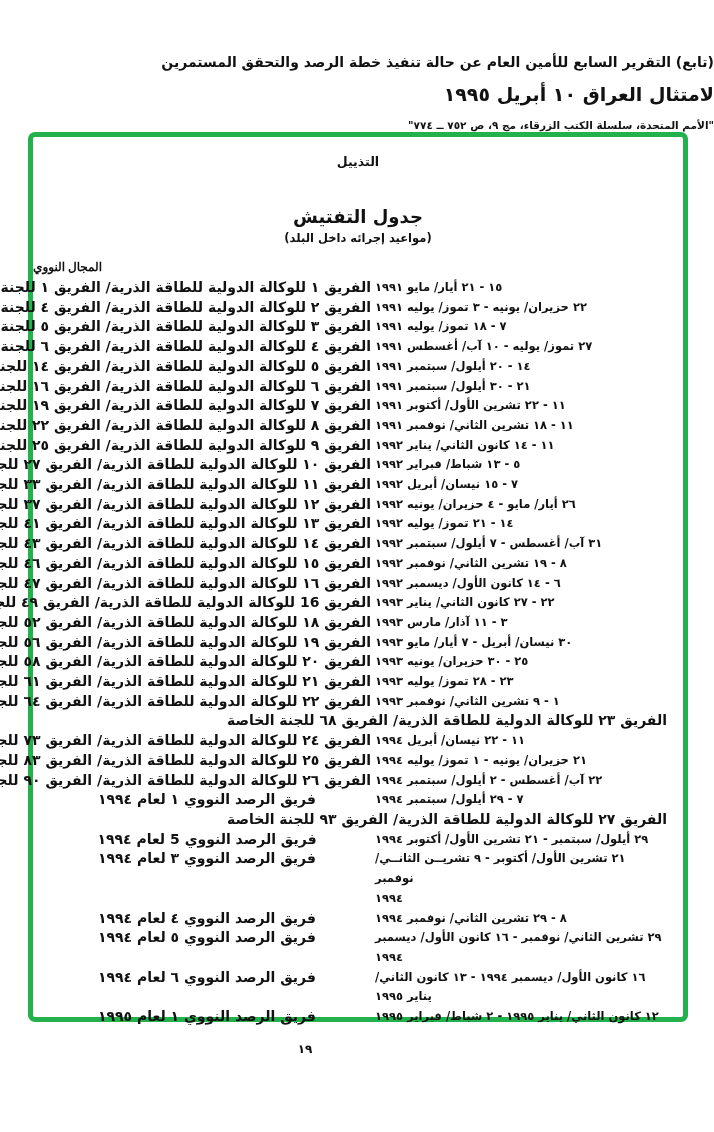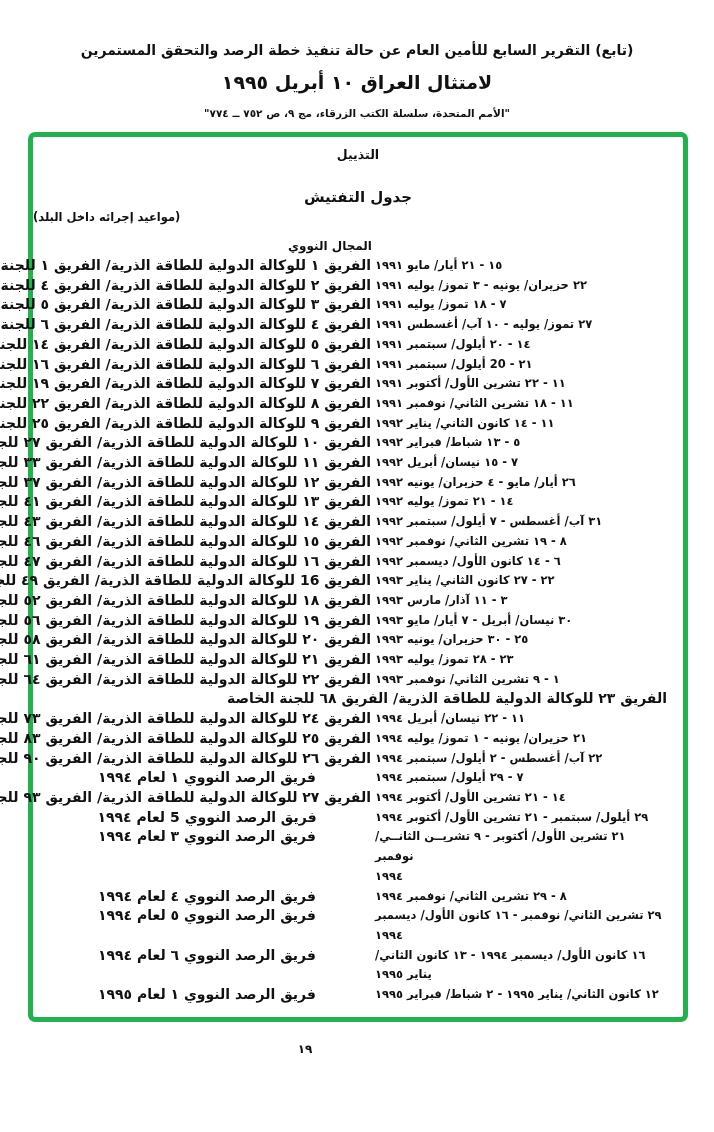"(تابع) التقرير السابع للأمين العام" .header { padding-top: 42px -> 54px; text-align: center -> right }
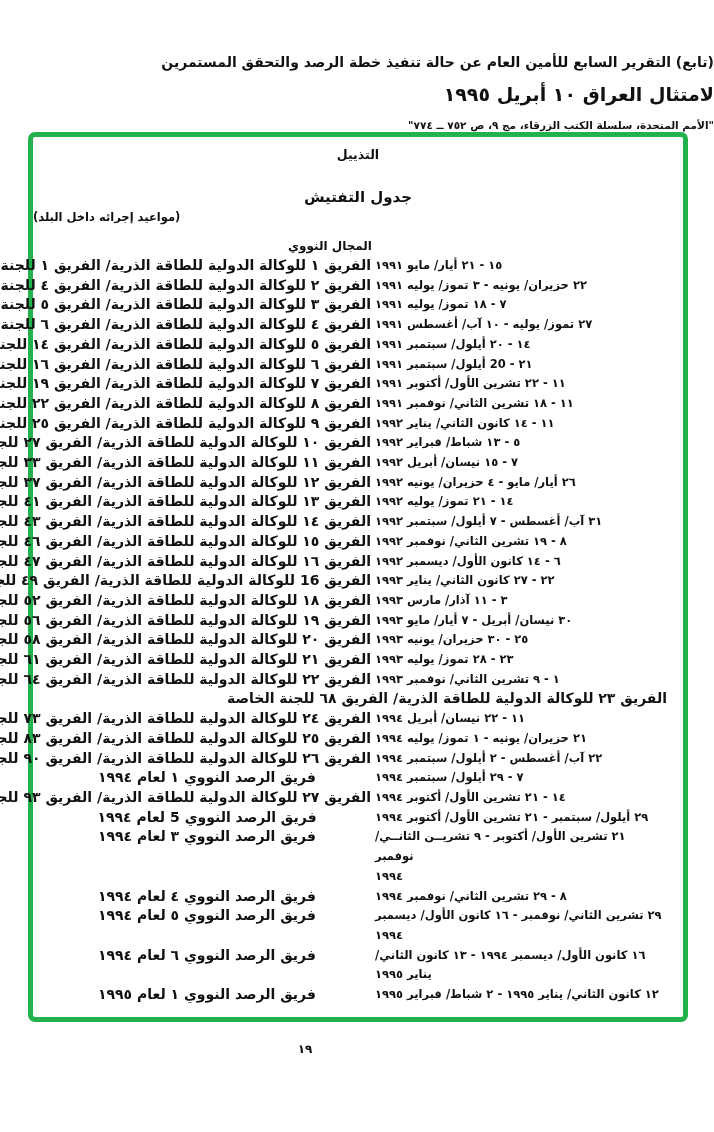"التذييل" .appendix-title { margin-top: 10px -> 17px }
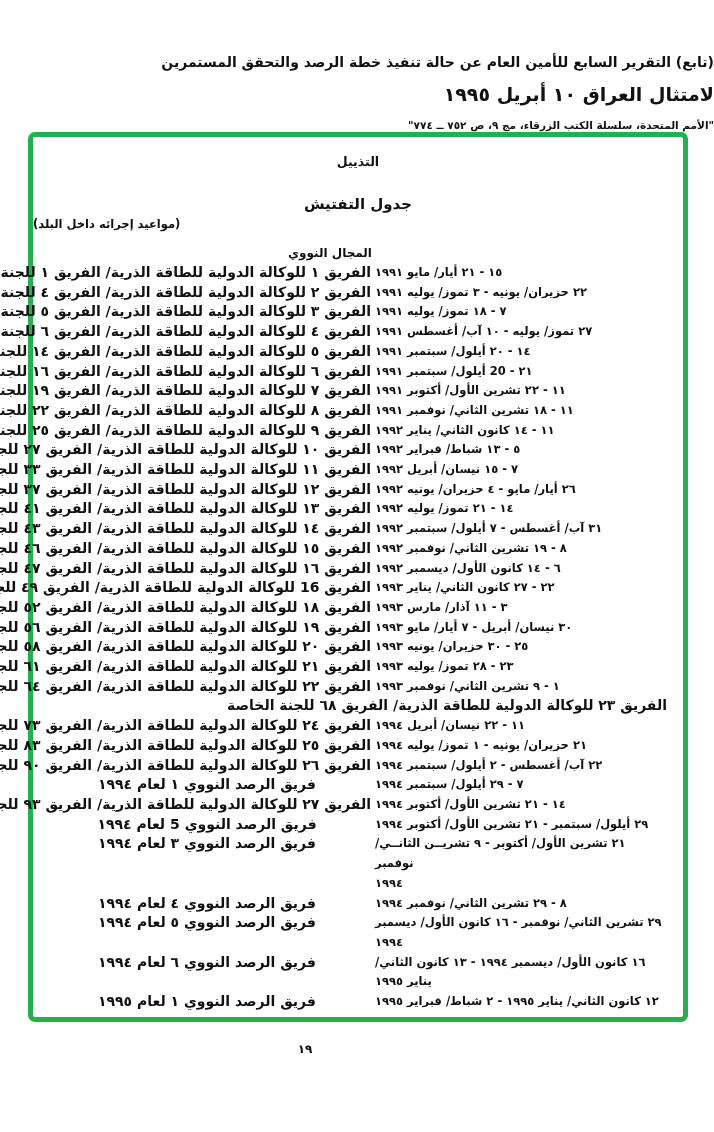"جدول التفتيش" .table-title { font-size: 15px -> 18px; margin-top: 26px -> 37px }
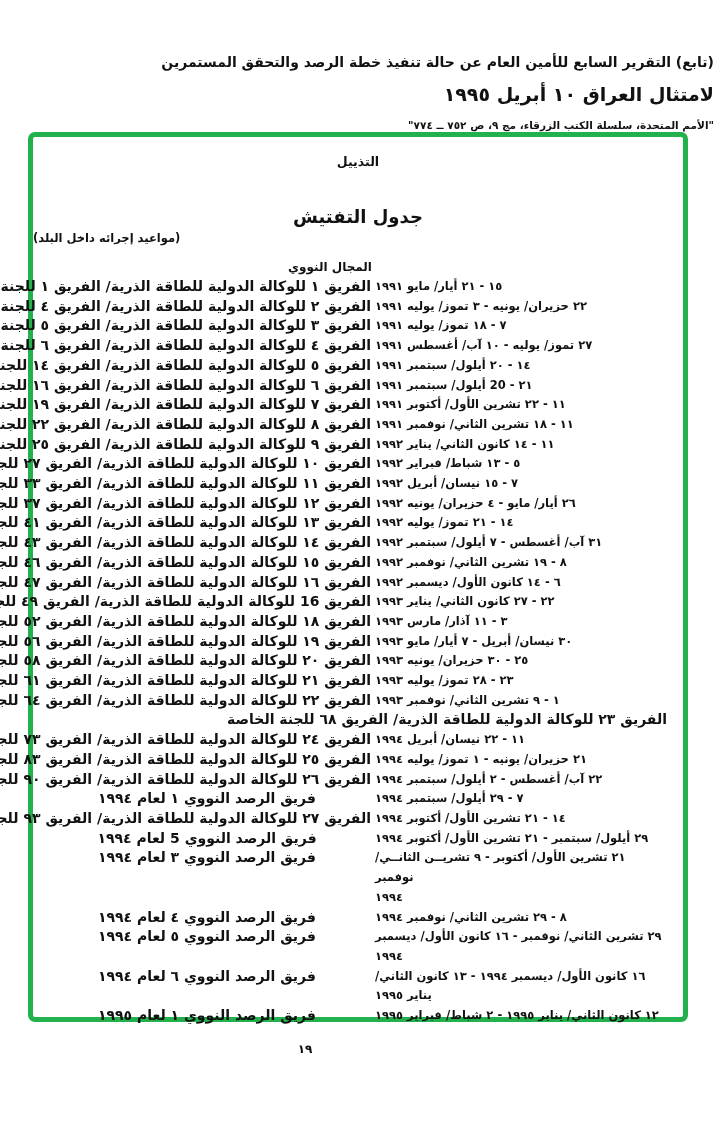"(مواعيد إجرائه داخل البلد)" .table-subtitle { text-align: left -> center }
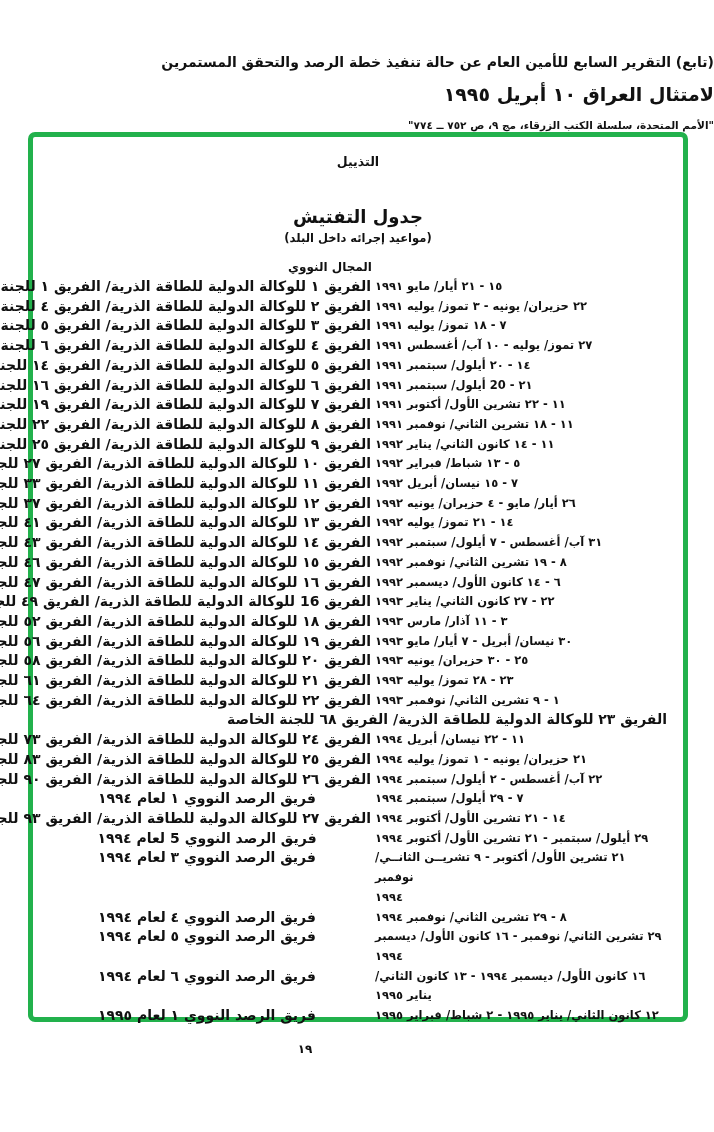"المجال النووي" .section-header { font-family: none -> Liberation Serif, serif; text-align: center -> left }
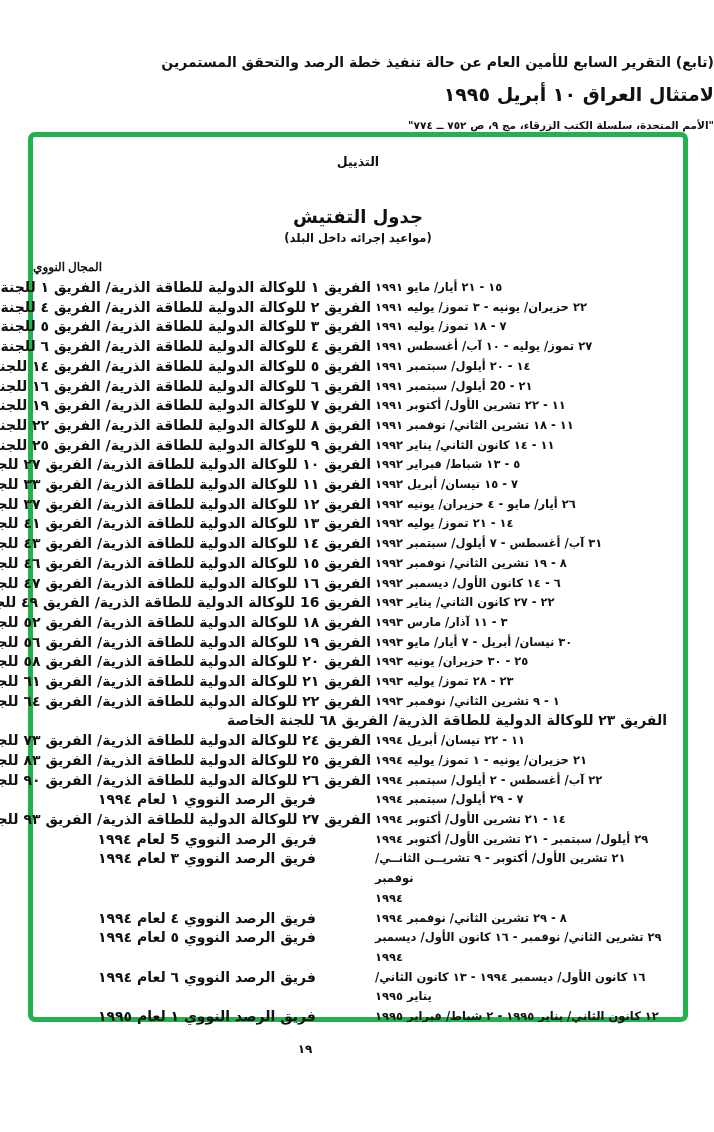"٢١ - 20 أيلول/ سبتمبر" div.cell-date { text: 20 -> ٣٠ }
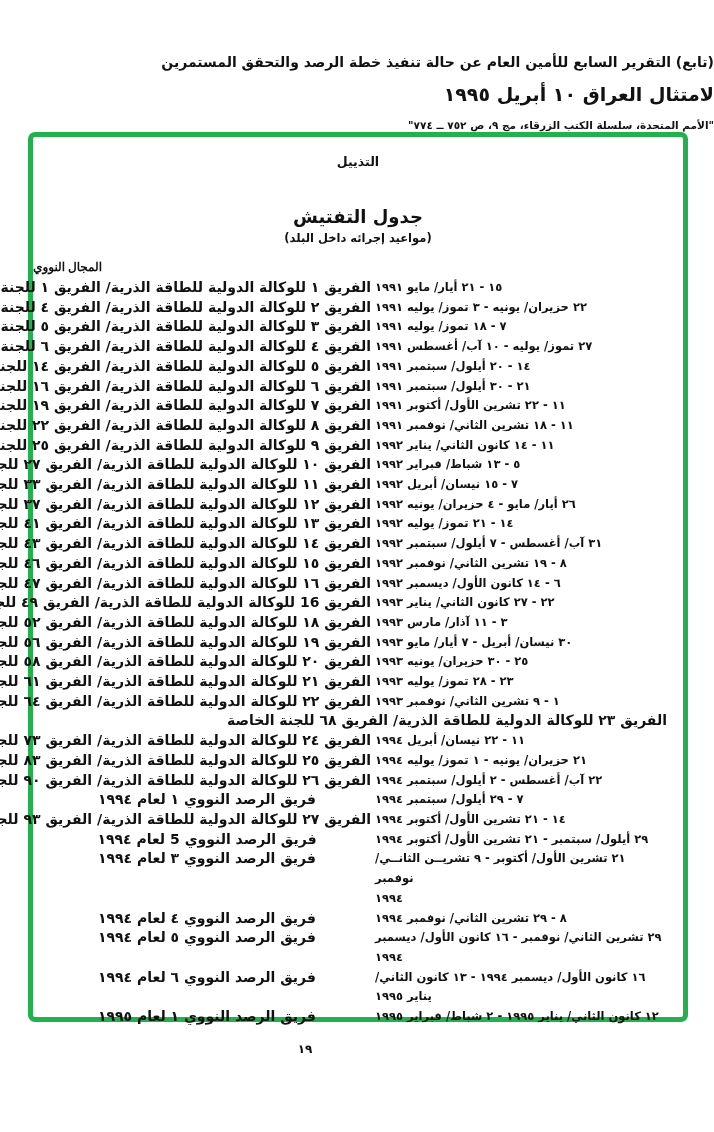"١٤ - ٢١ تشرين الأول/" div.cell-date { html: <div>١٤ - ٢١ تشرين الأول/ أكتوبر ١٩٩٤</div> -> none }
